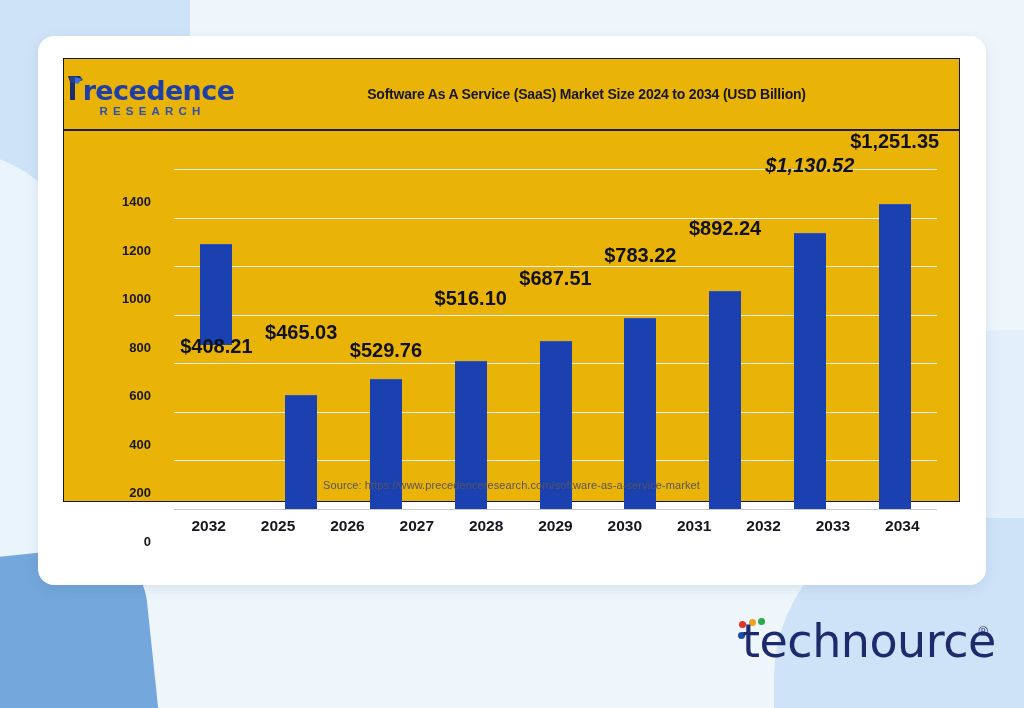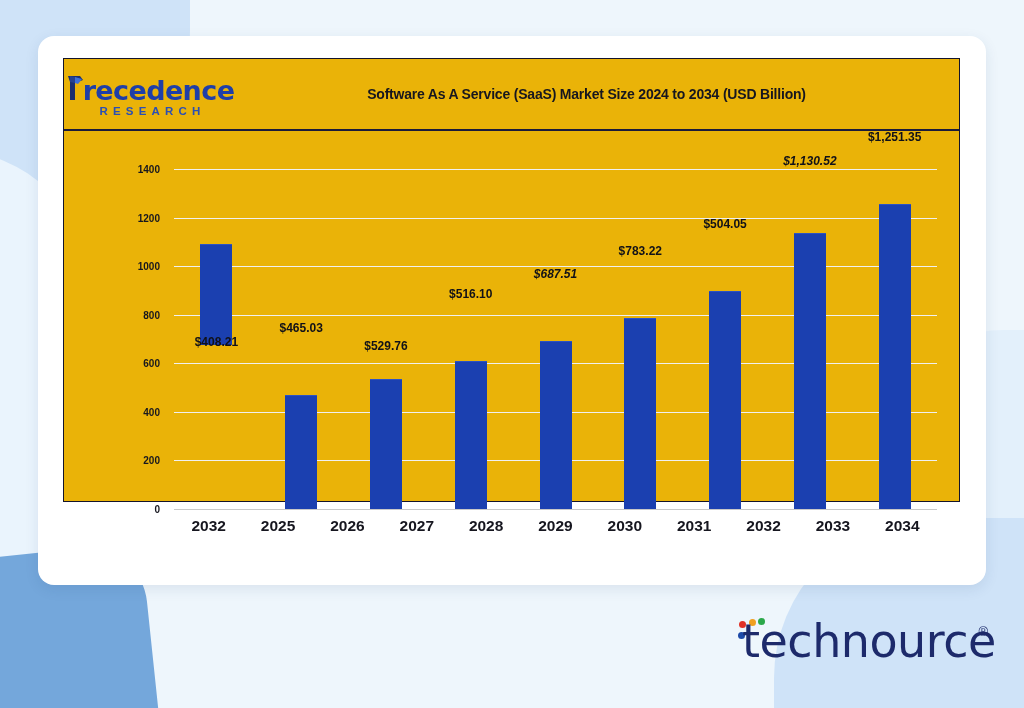"$1,251.35" .bar-value { font-size: 12px -> 20px }
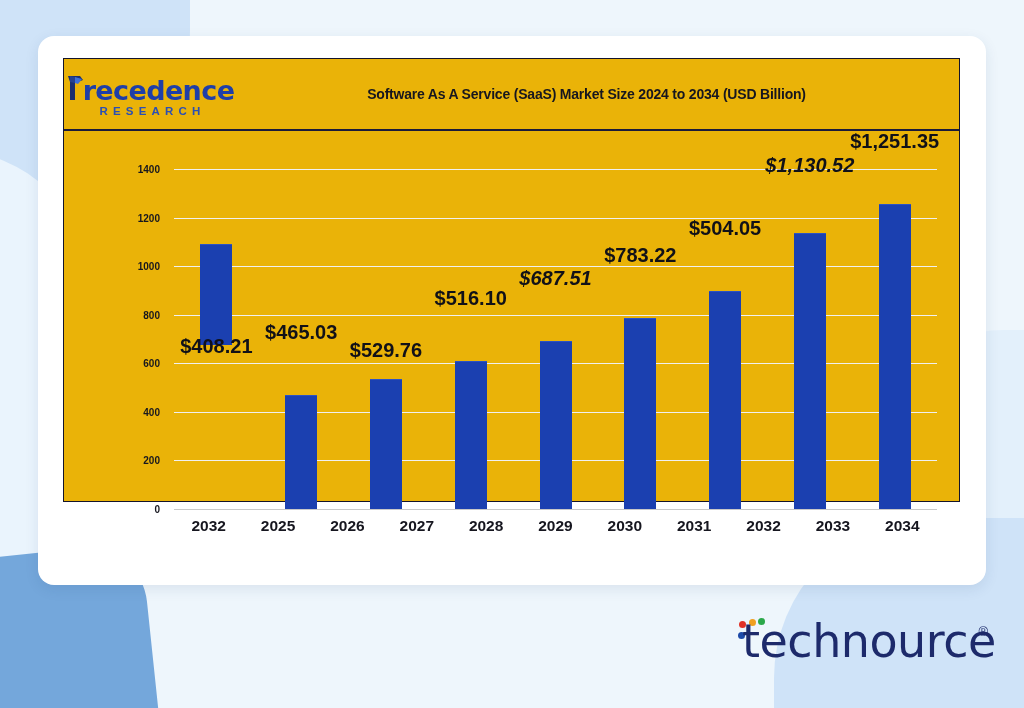"1400" .y-label { font-size: 10px -> 13px; margin-top: none -> 32px; right: 0 -> 9px }
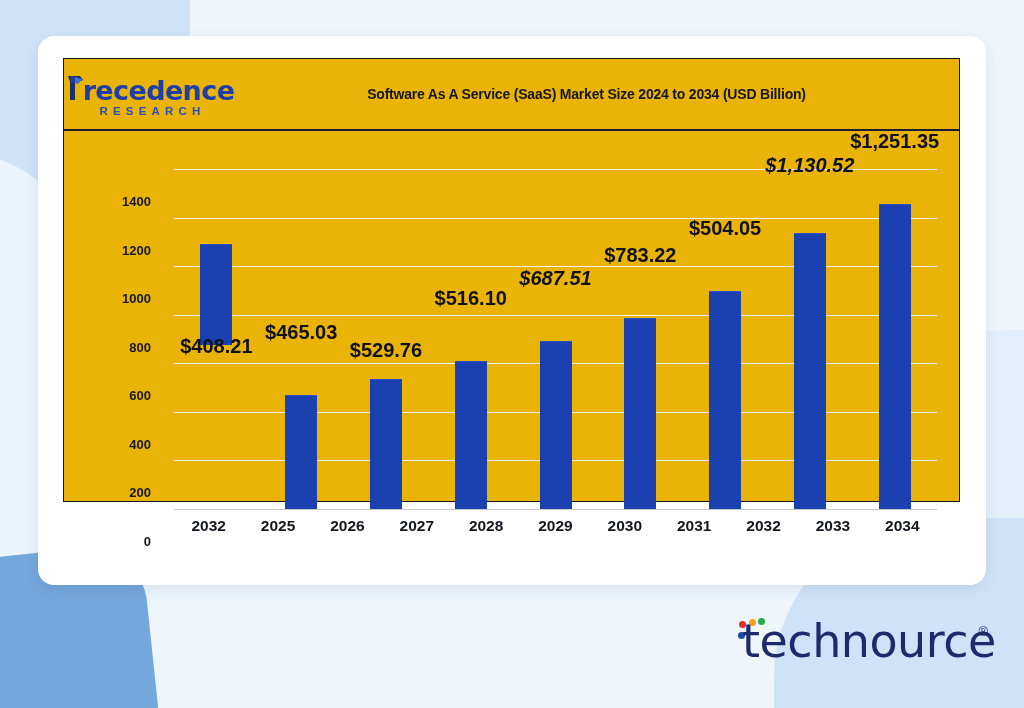"$504.05" div.bar-value { text: $504.05 -> $892.24 }
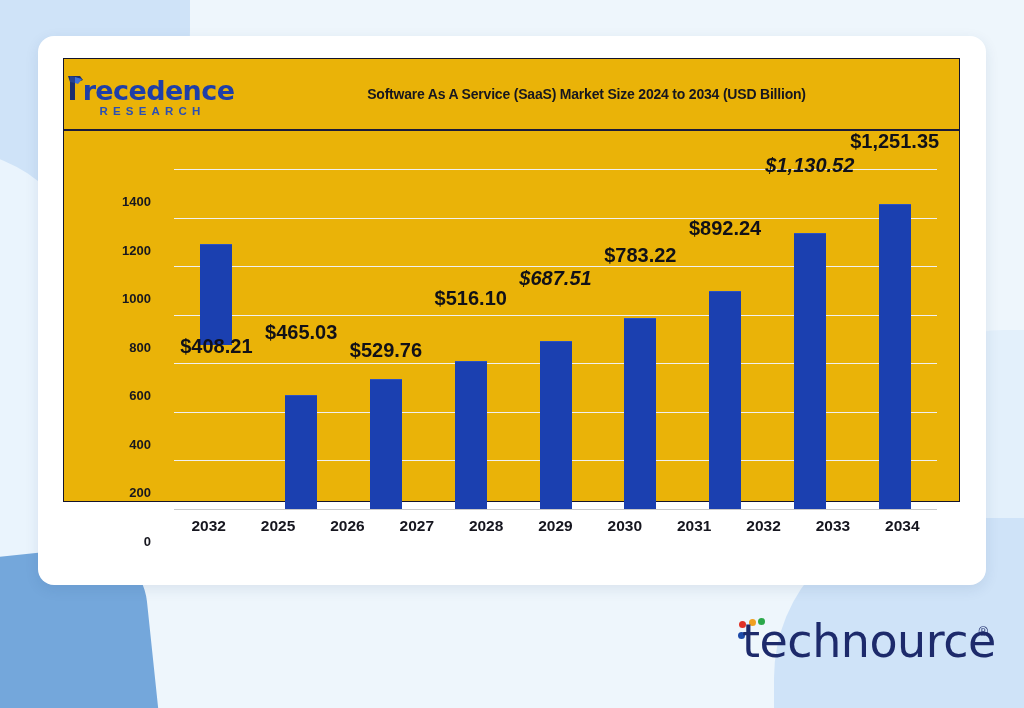"$687.51" div.bar-slot { font-style: italic -> none }
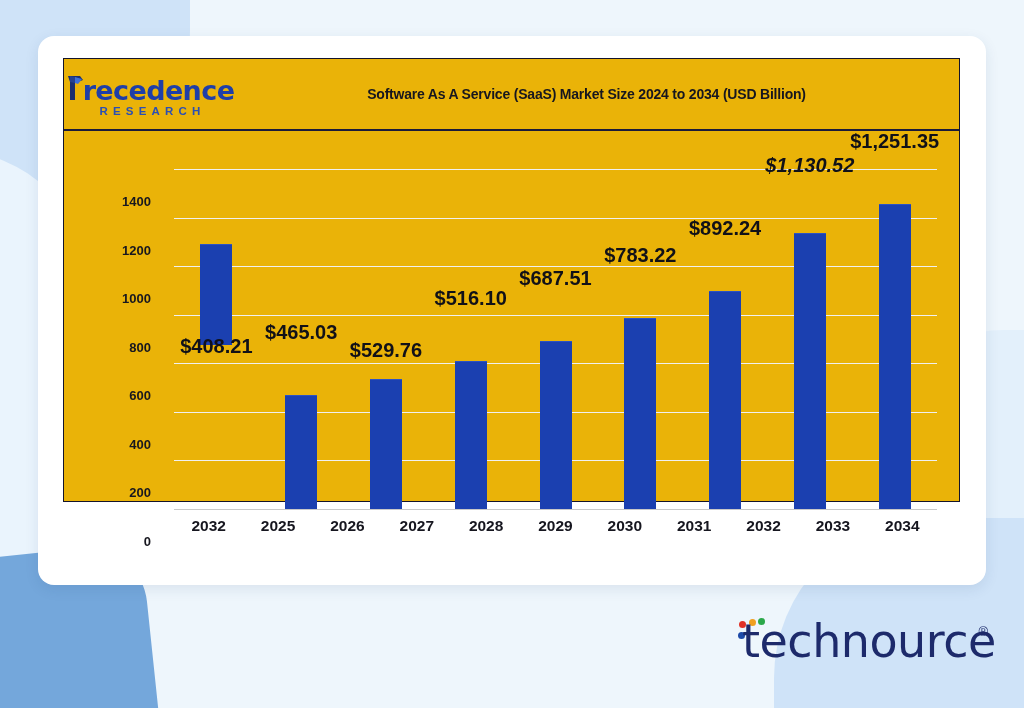"Source:" div { html: none -> <div>Source: https://www.precedenceresearch.com/software-as-a-service-market</div> }
